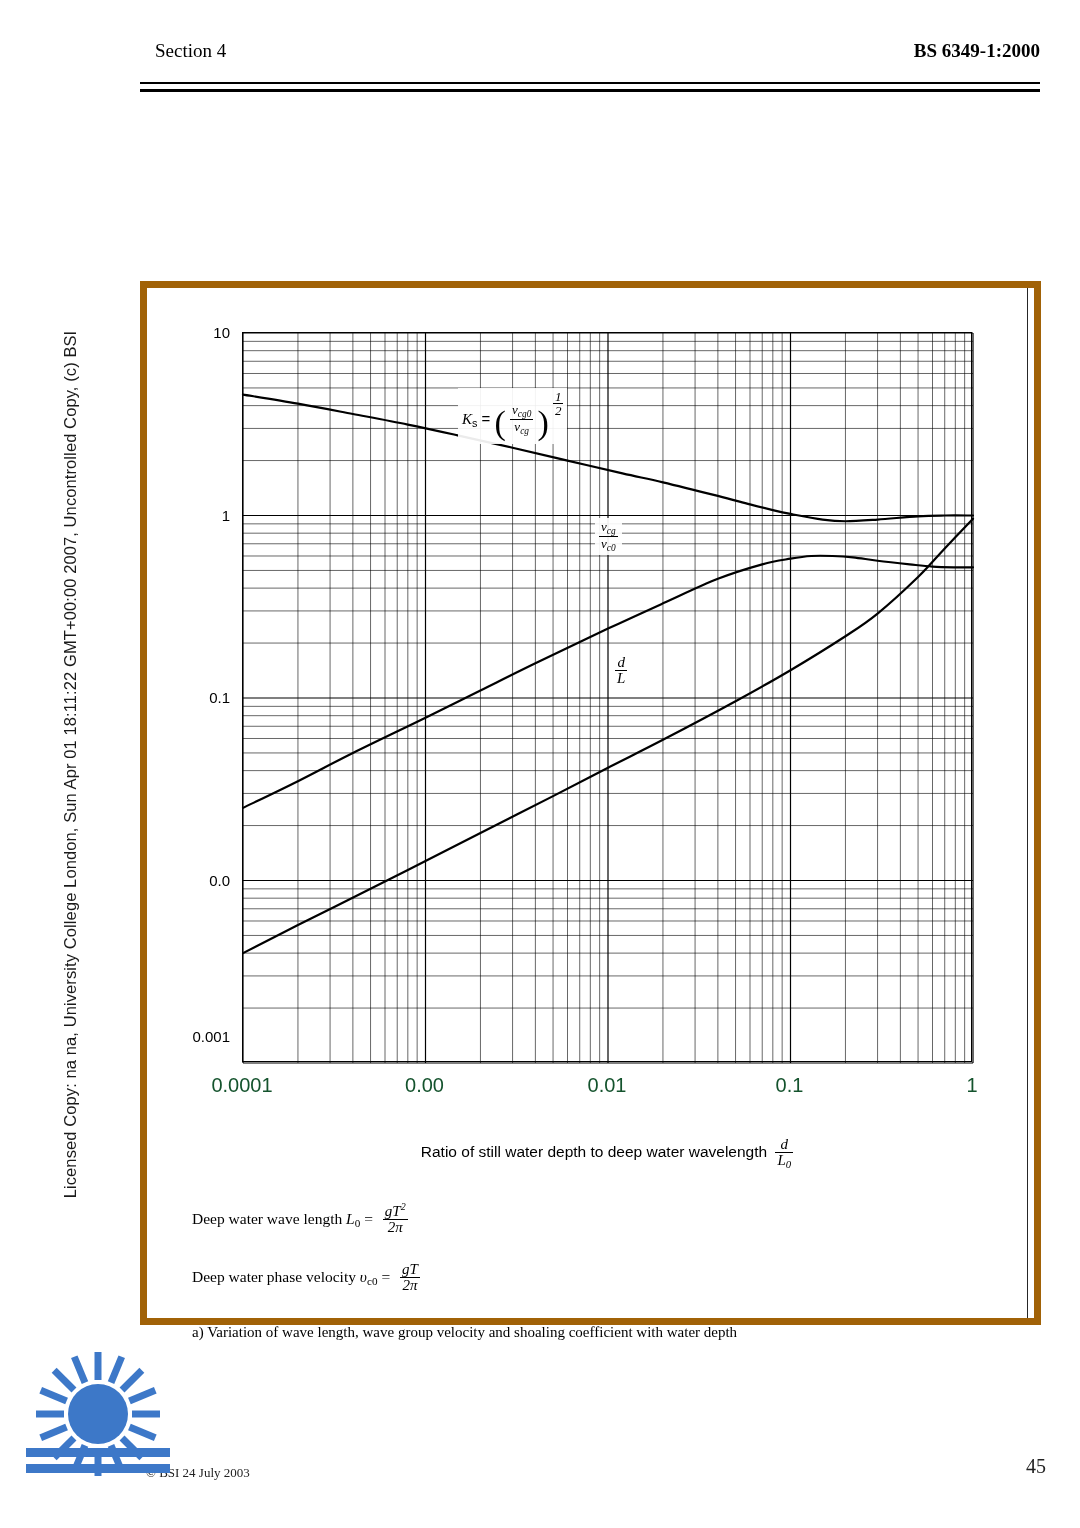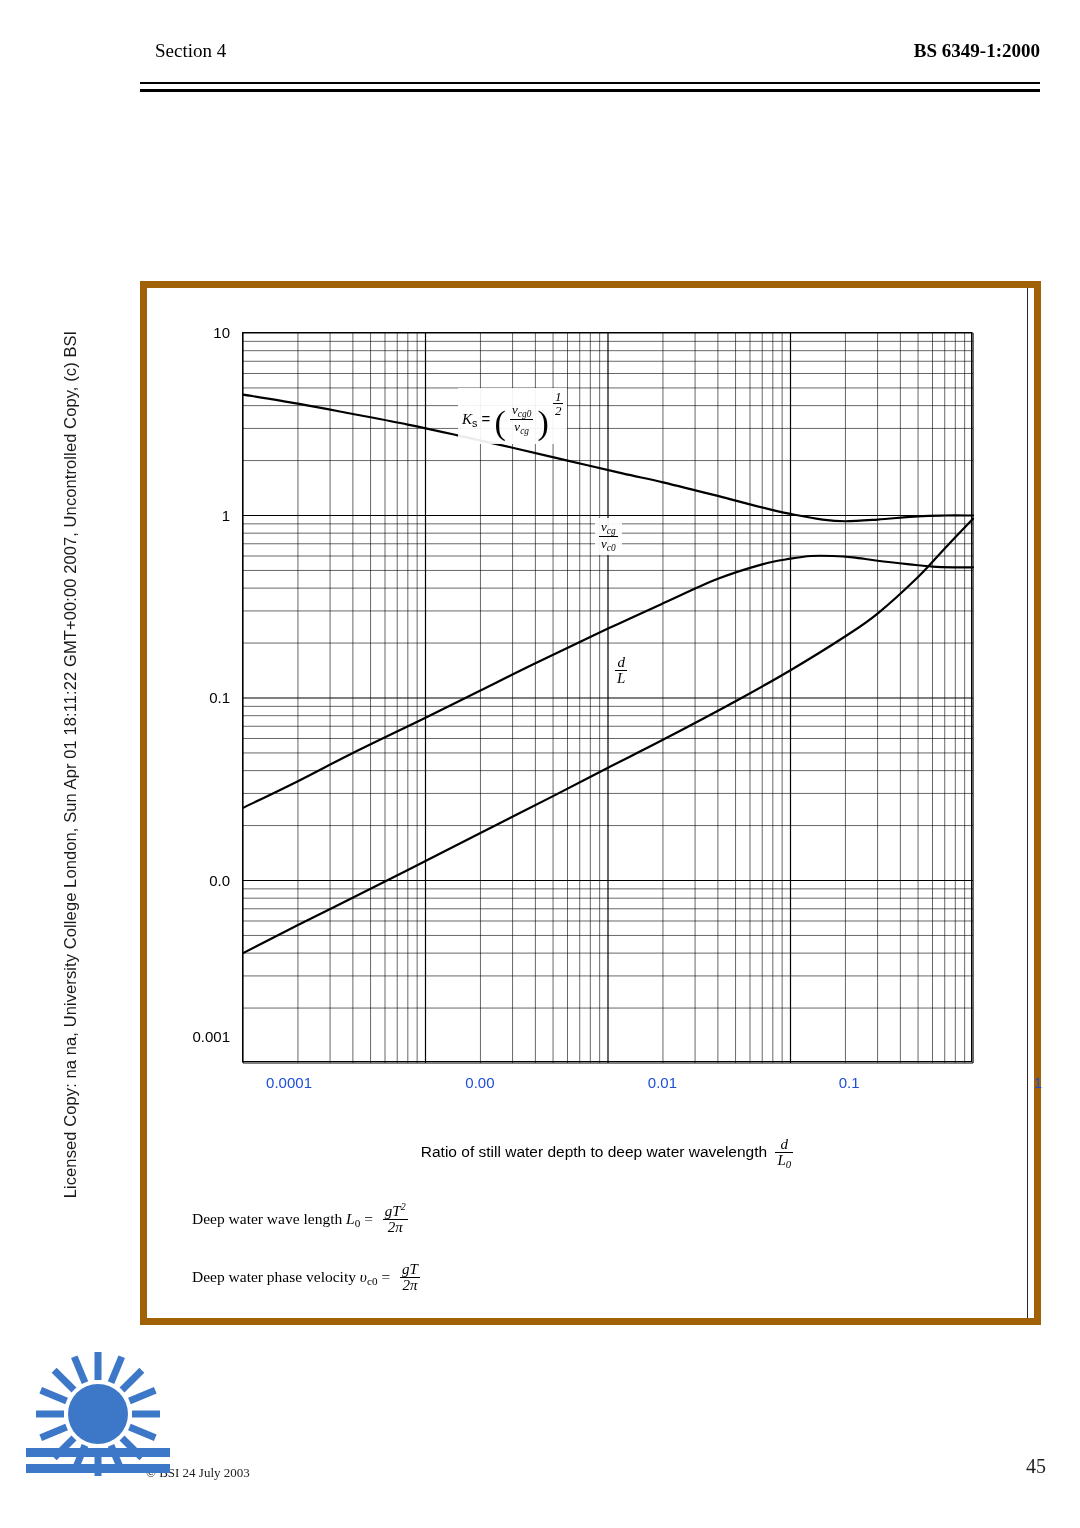"0.0001" .xtick-label { color: #1d4ed8 -> #14532d; font-size: 15px -> 20px; text-align: right -> center }
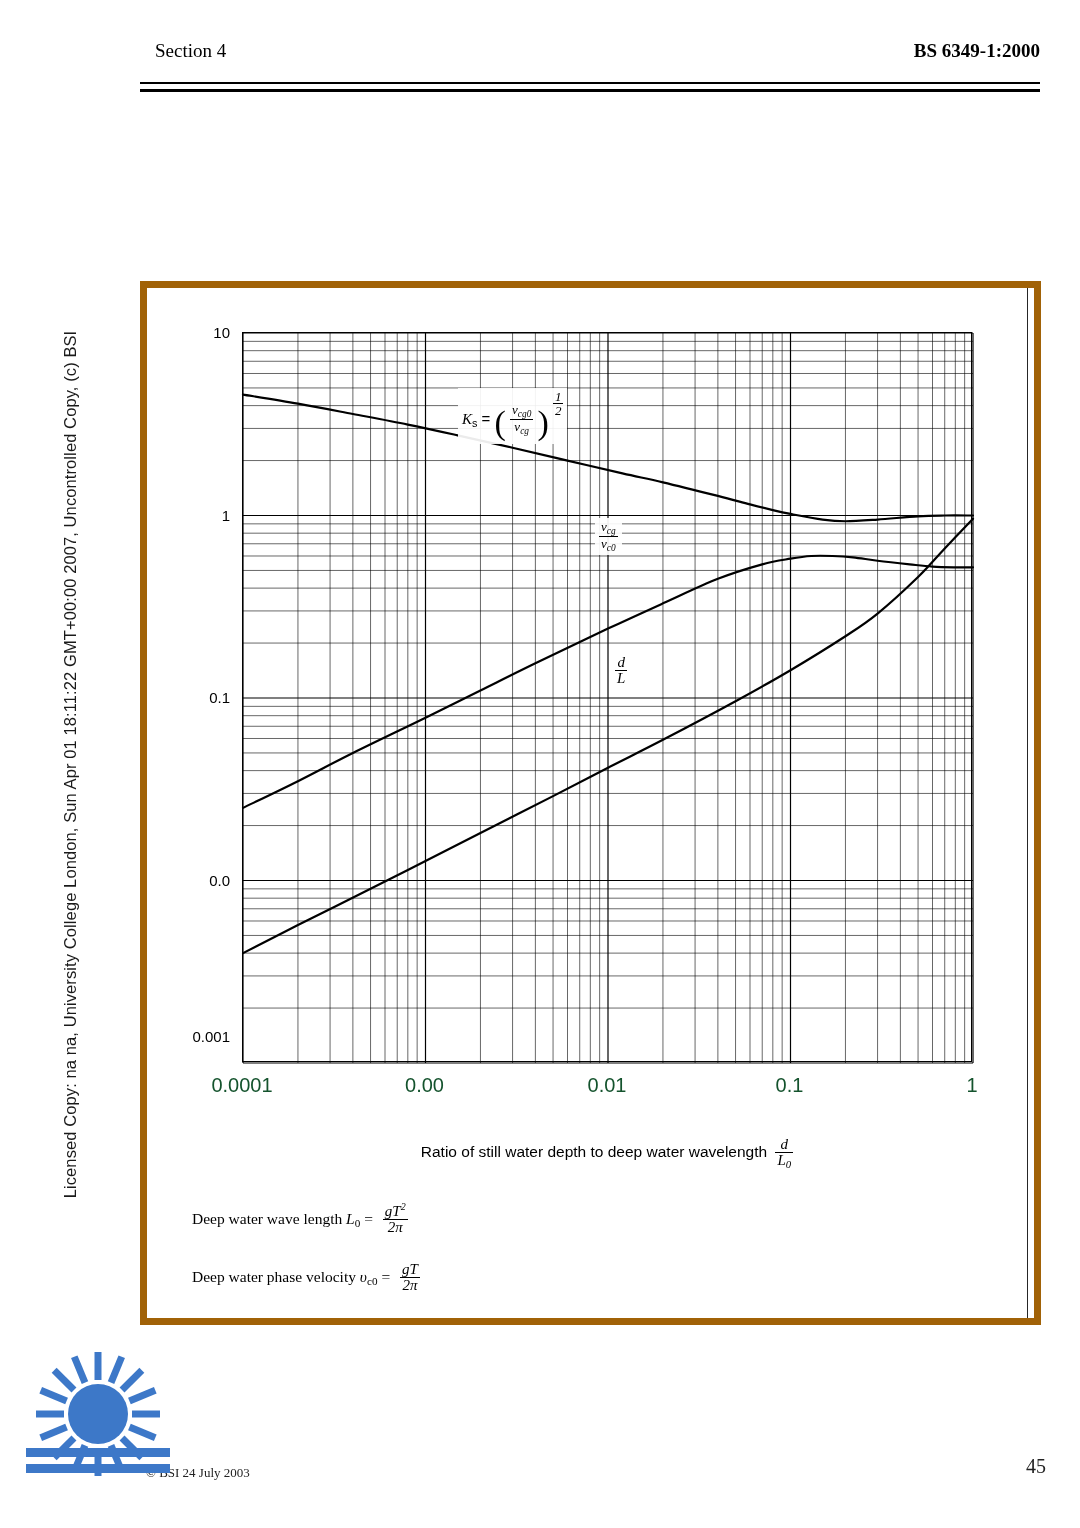"a) Variation of wave length," div.caption-a { html: none -> <div>a) Variation of wave length, wave group velocity and shoaling coefficient with water depth</div> }
